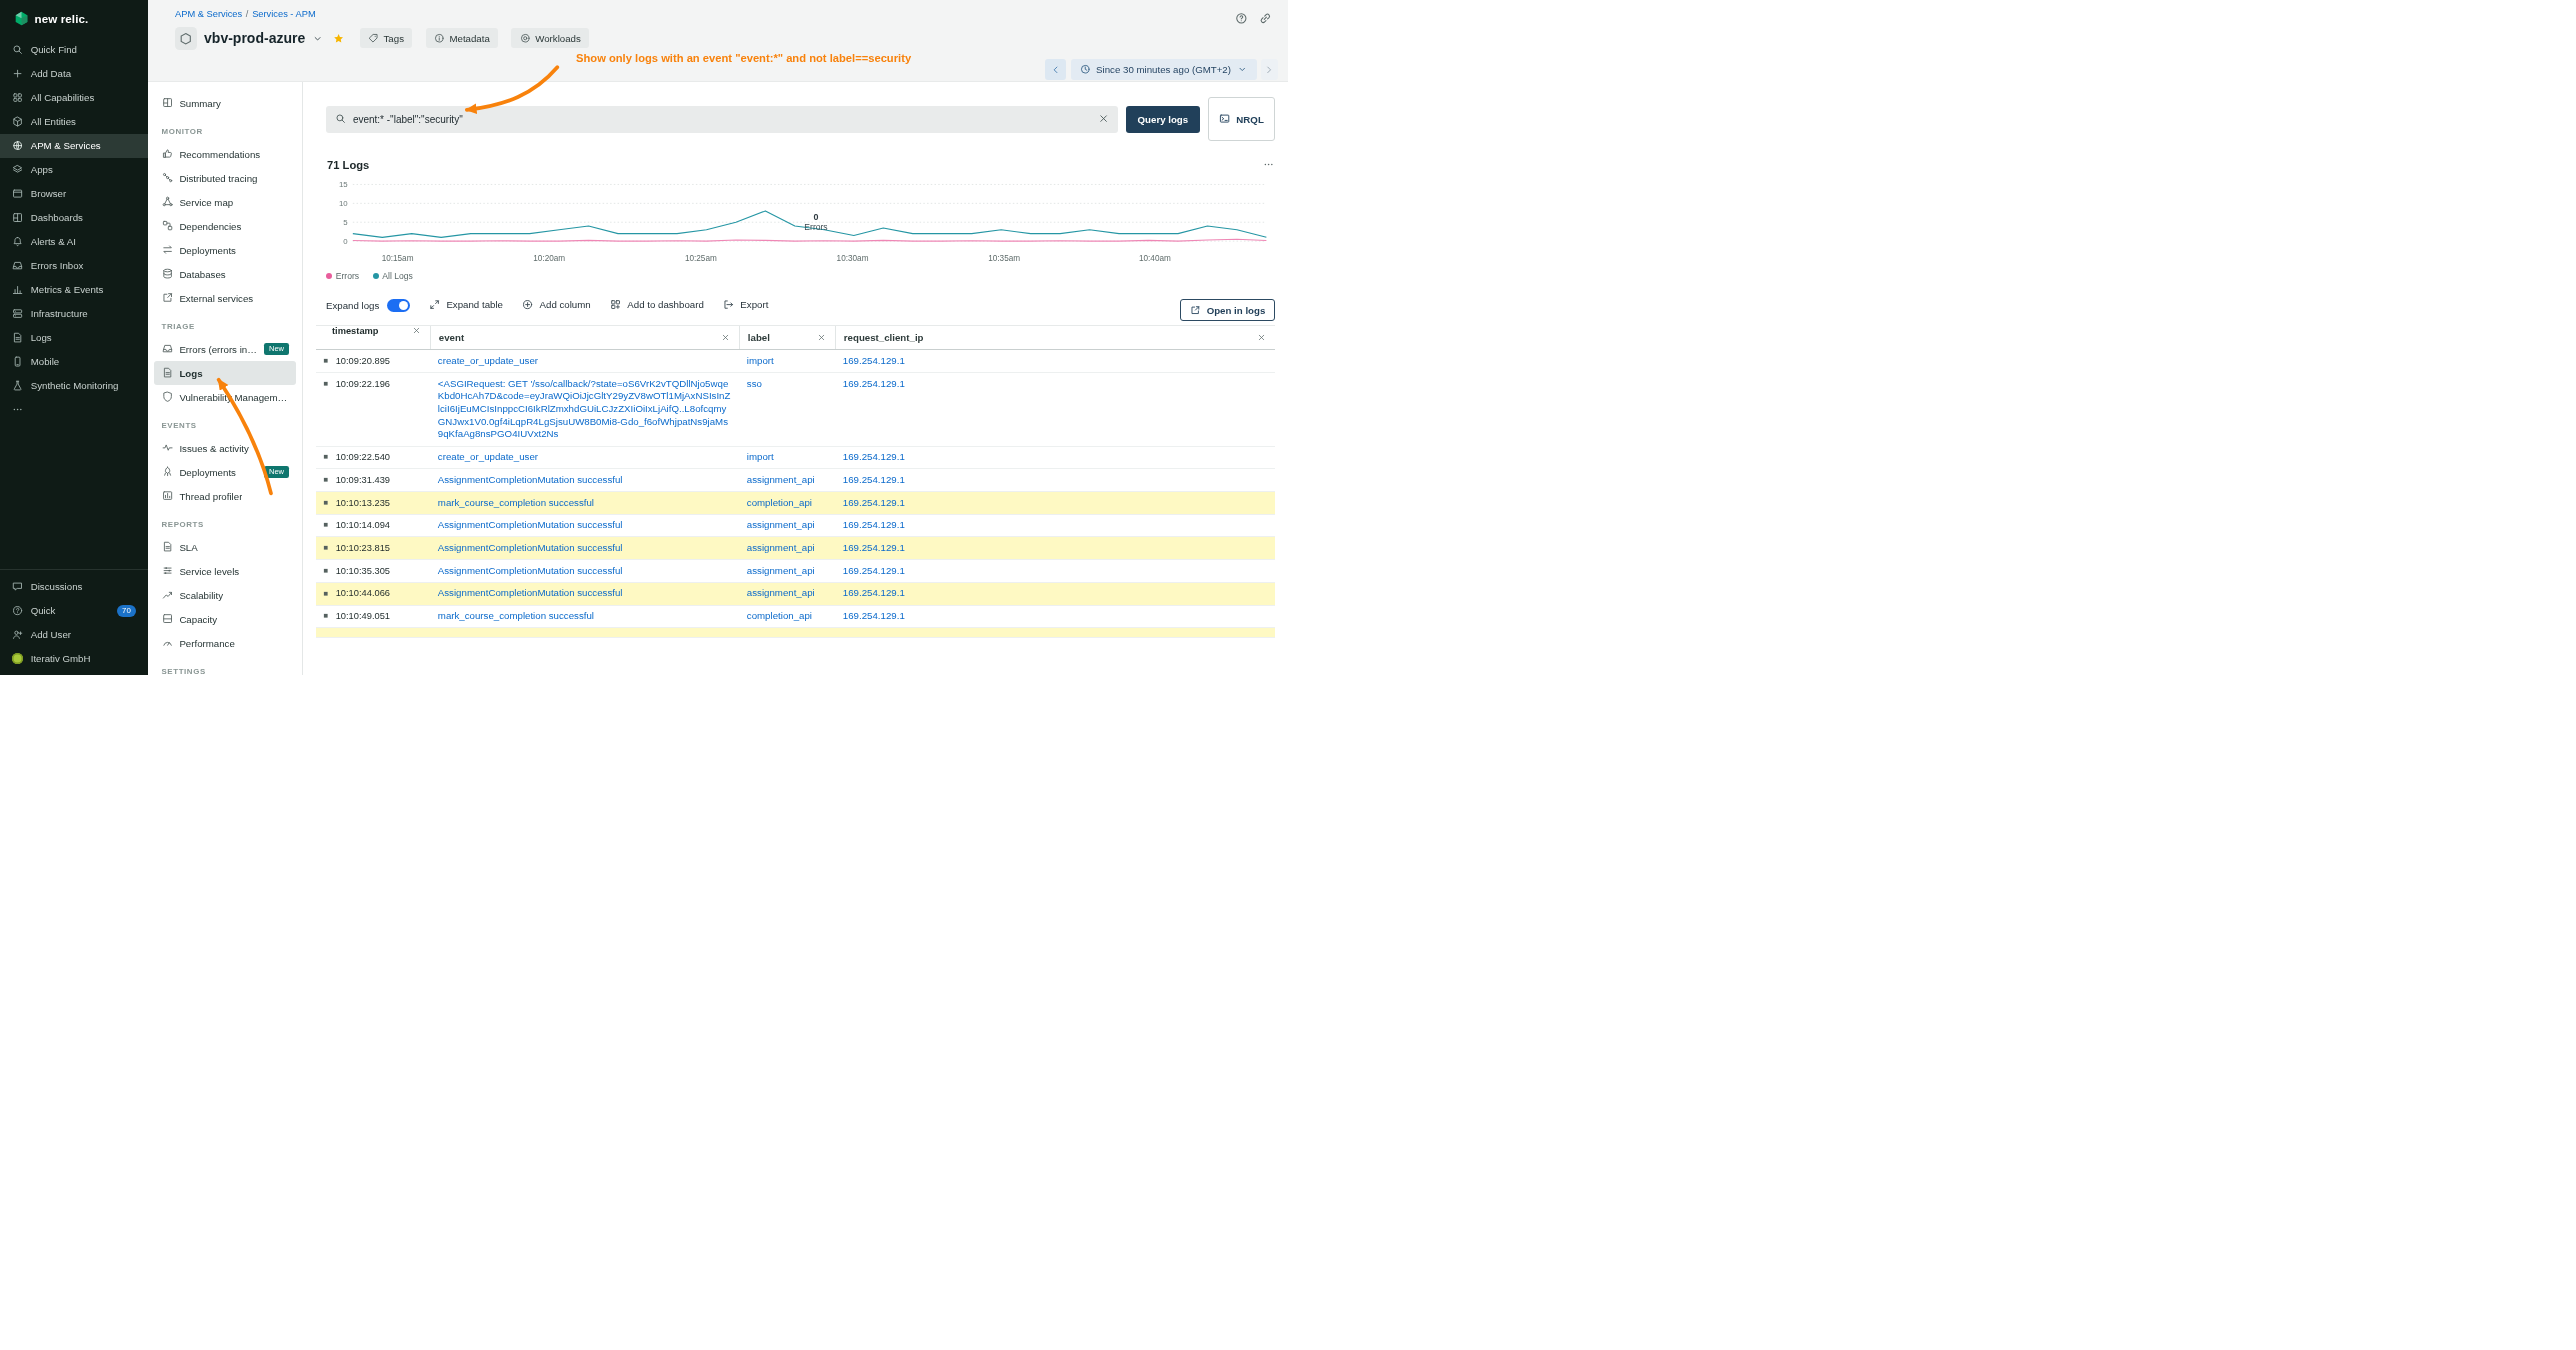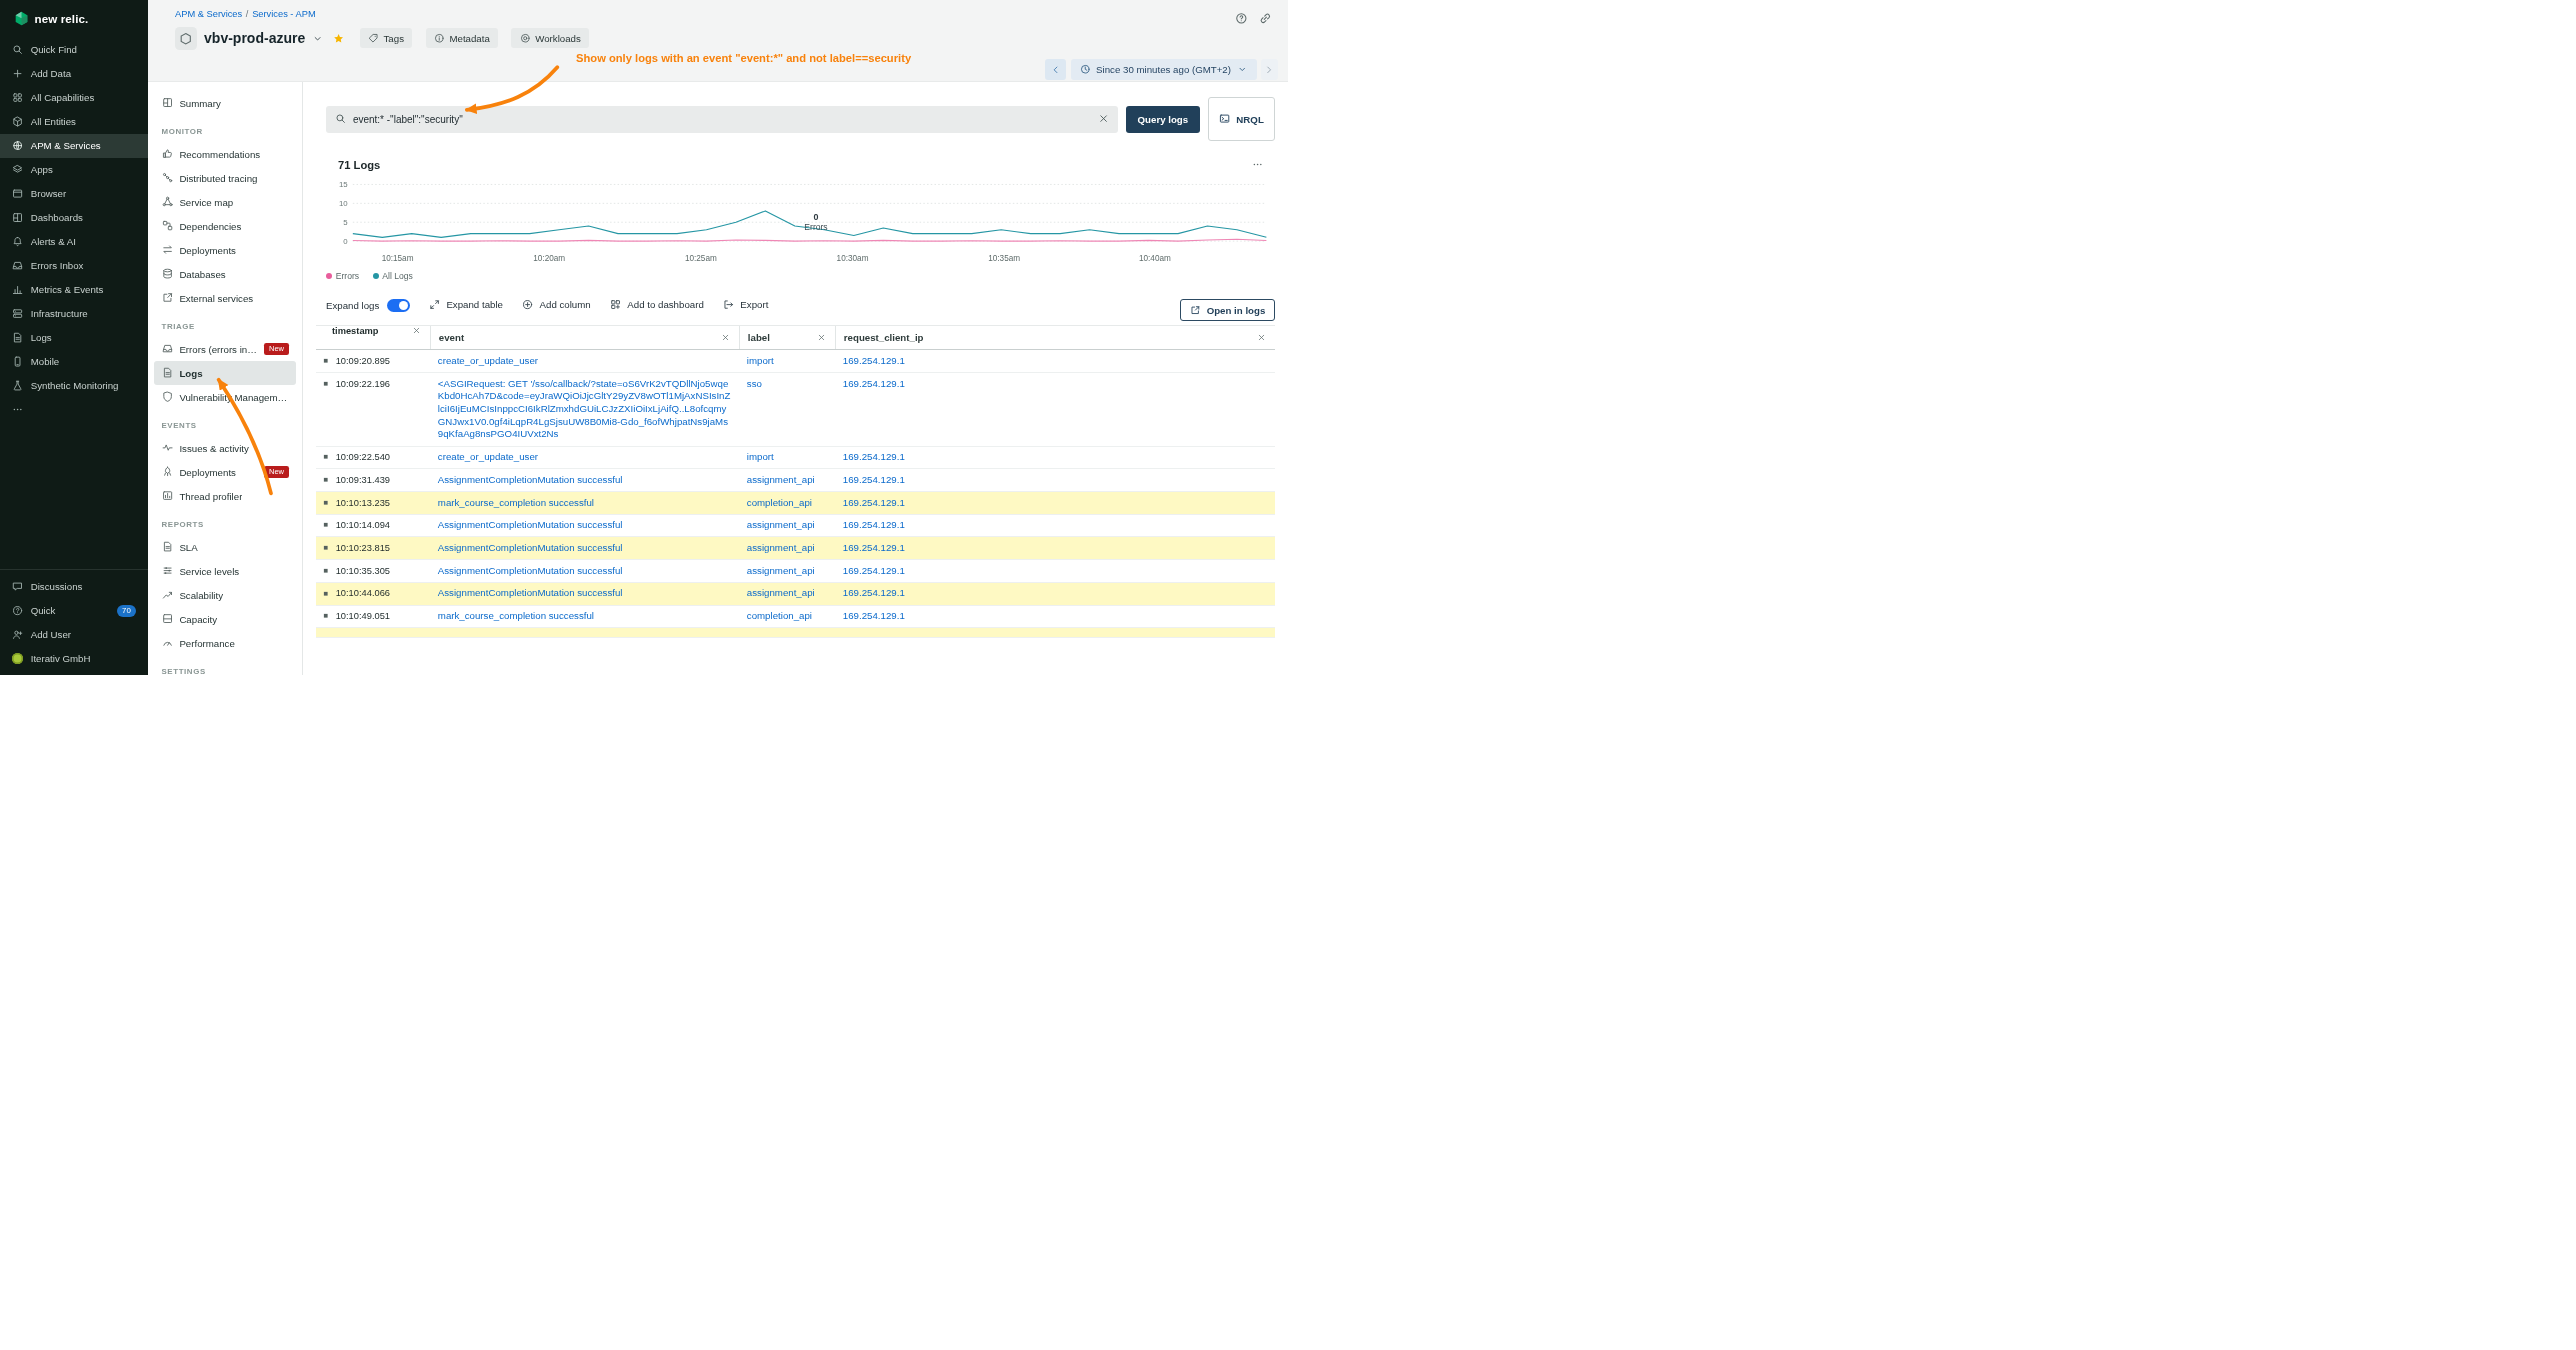"71 Logs" .logs-head-row { margin: 18px 12px 6px -> 18px 1px 6px }
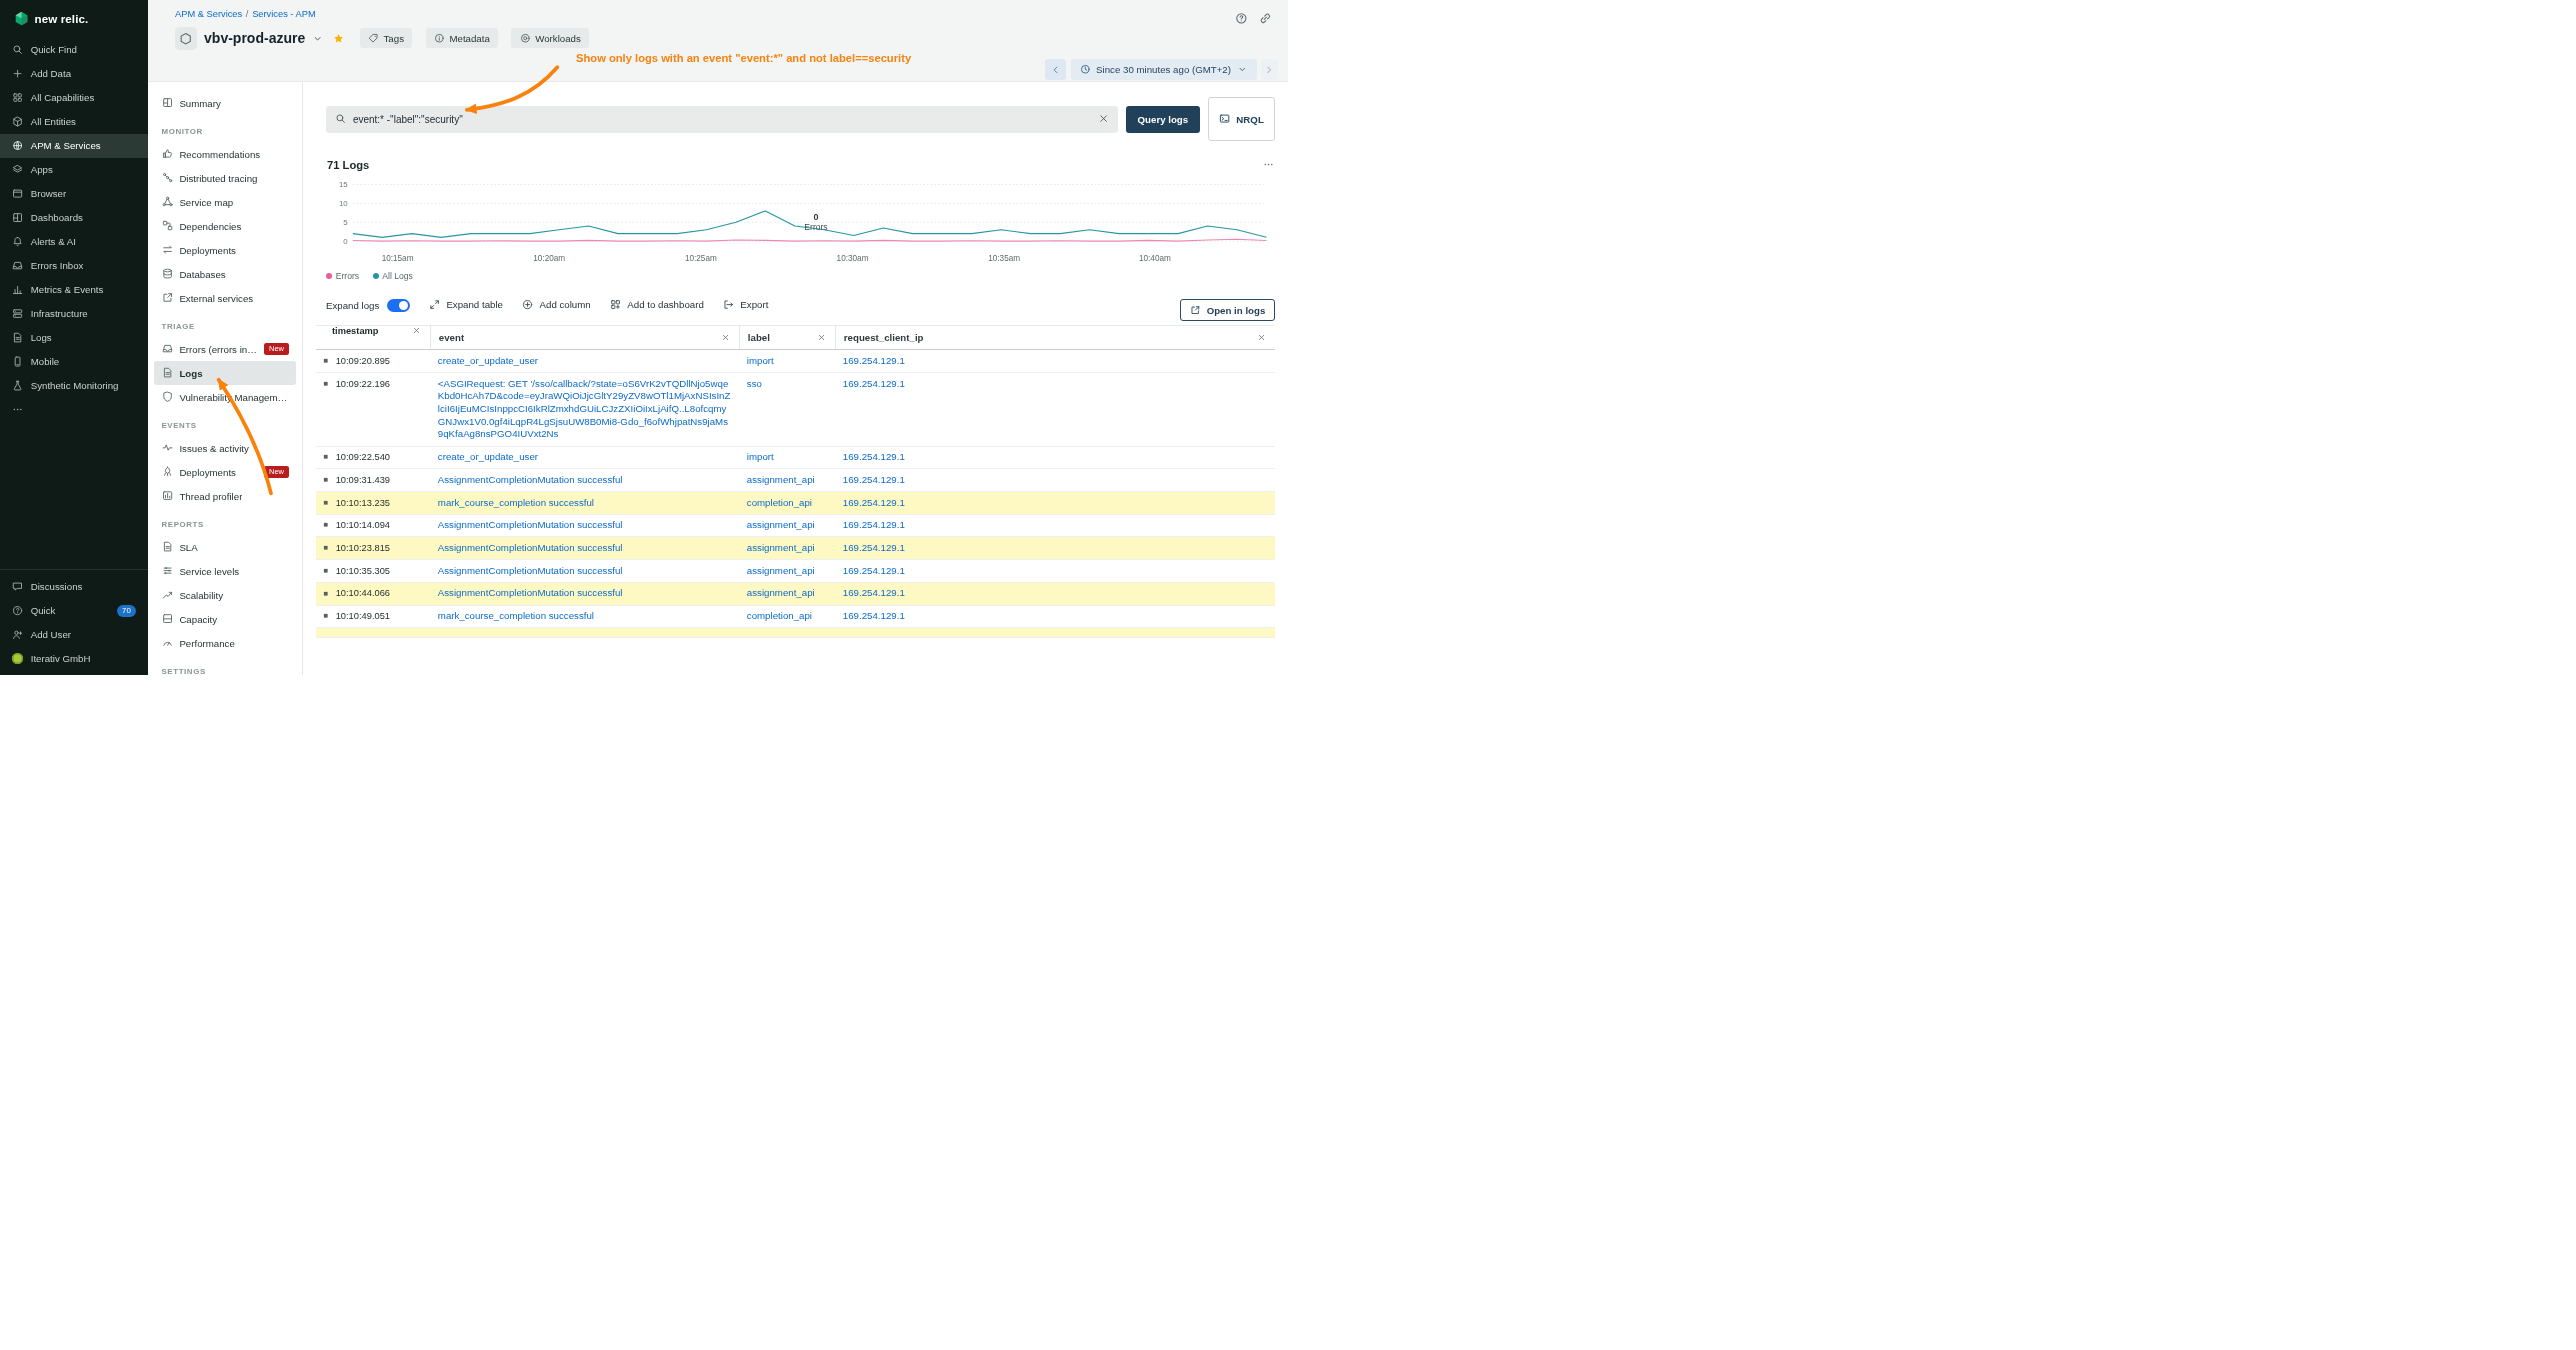"New" .sn-badge { background: #b91c1c -> #0f766e }
